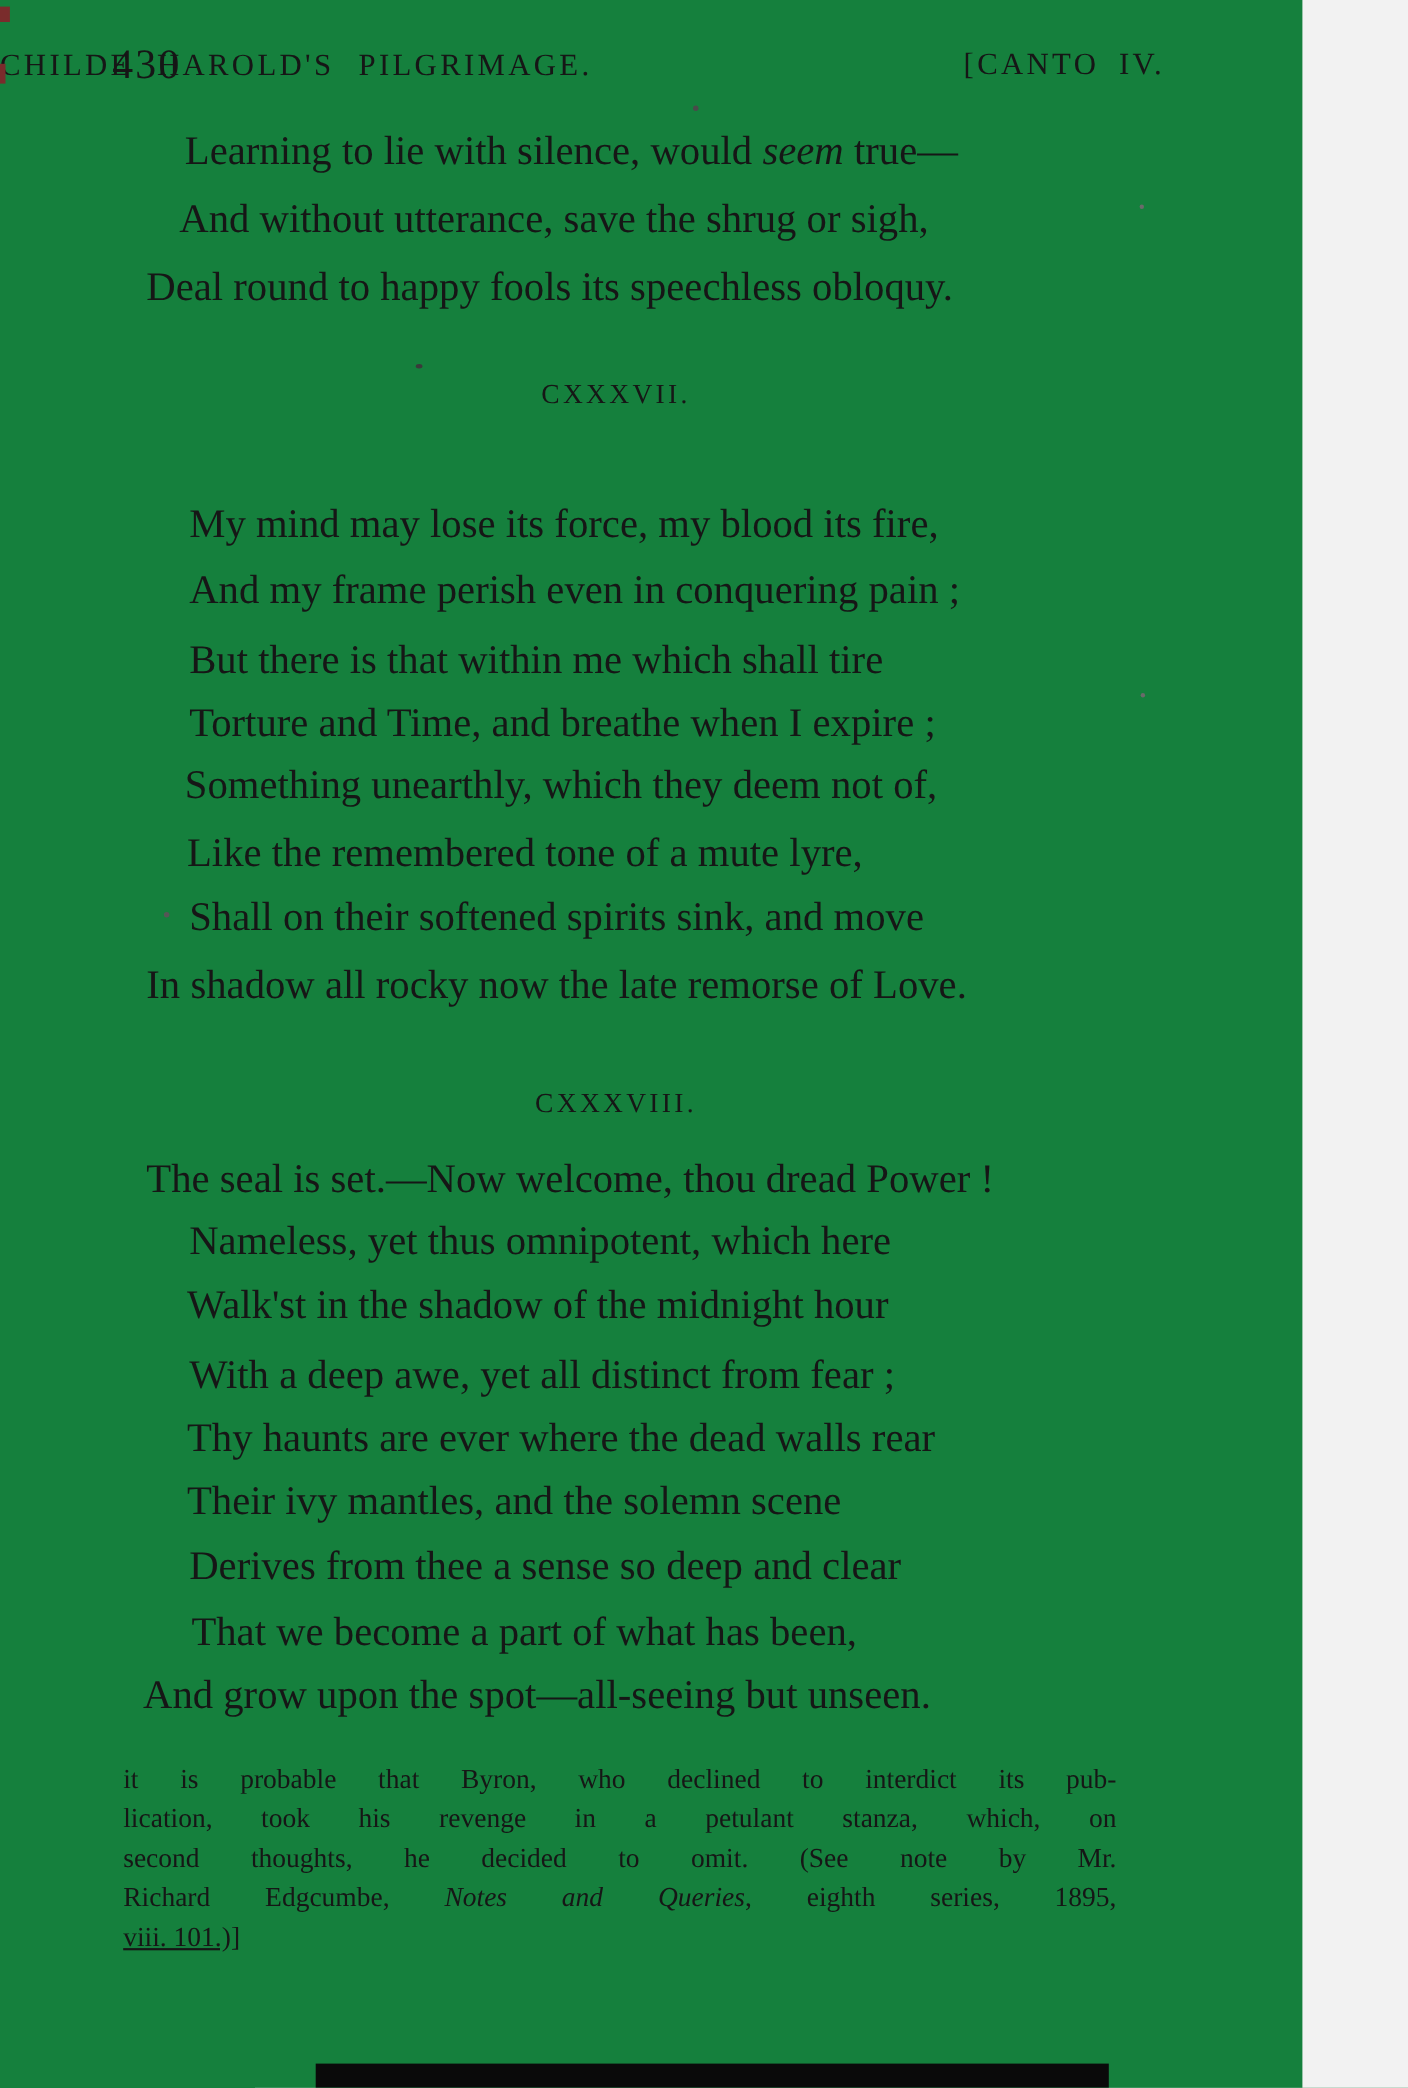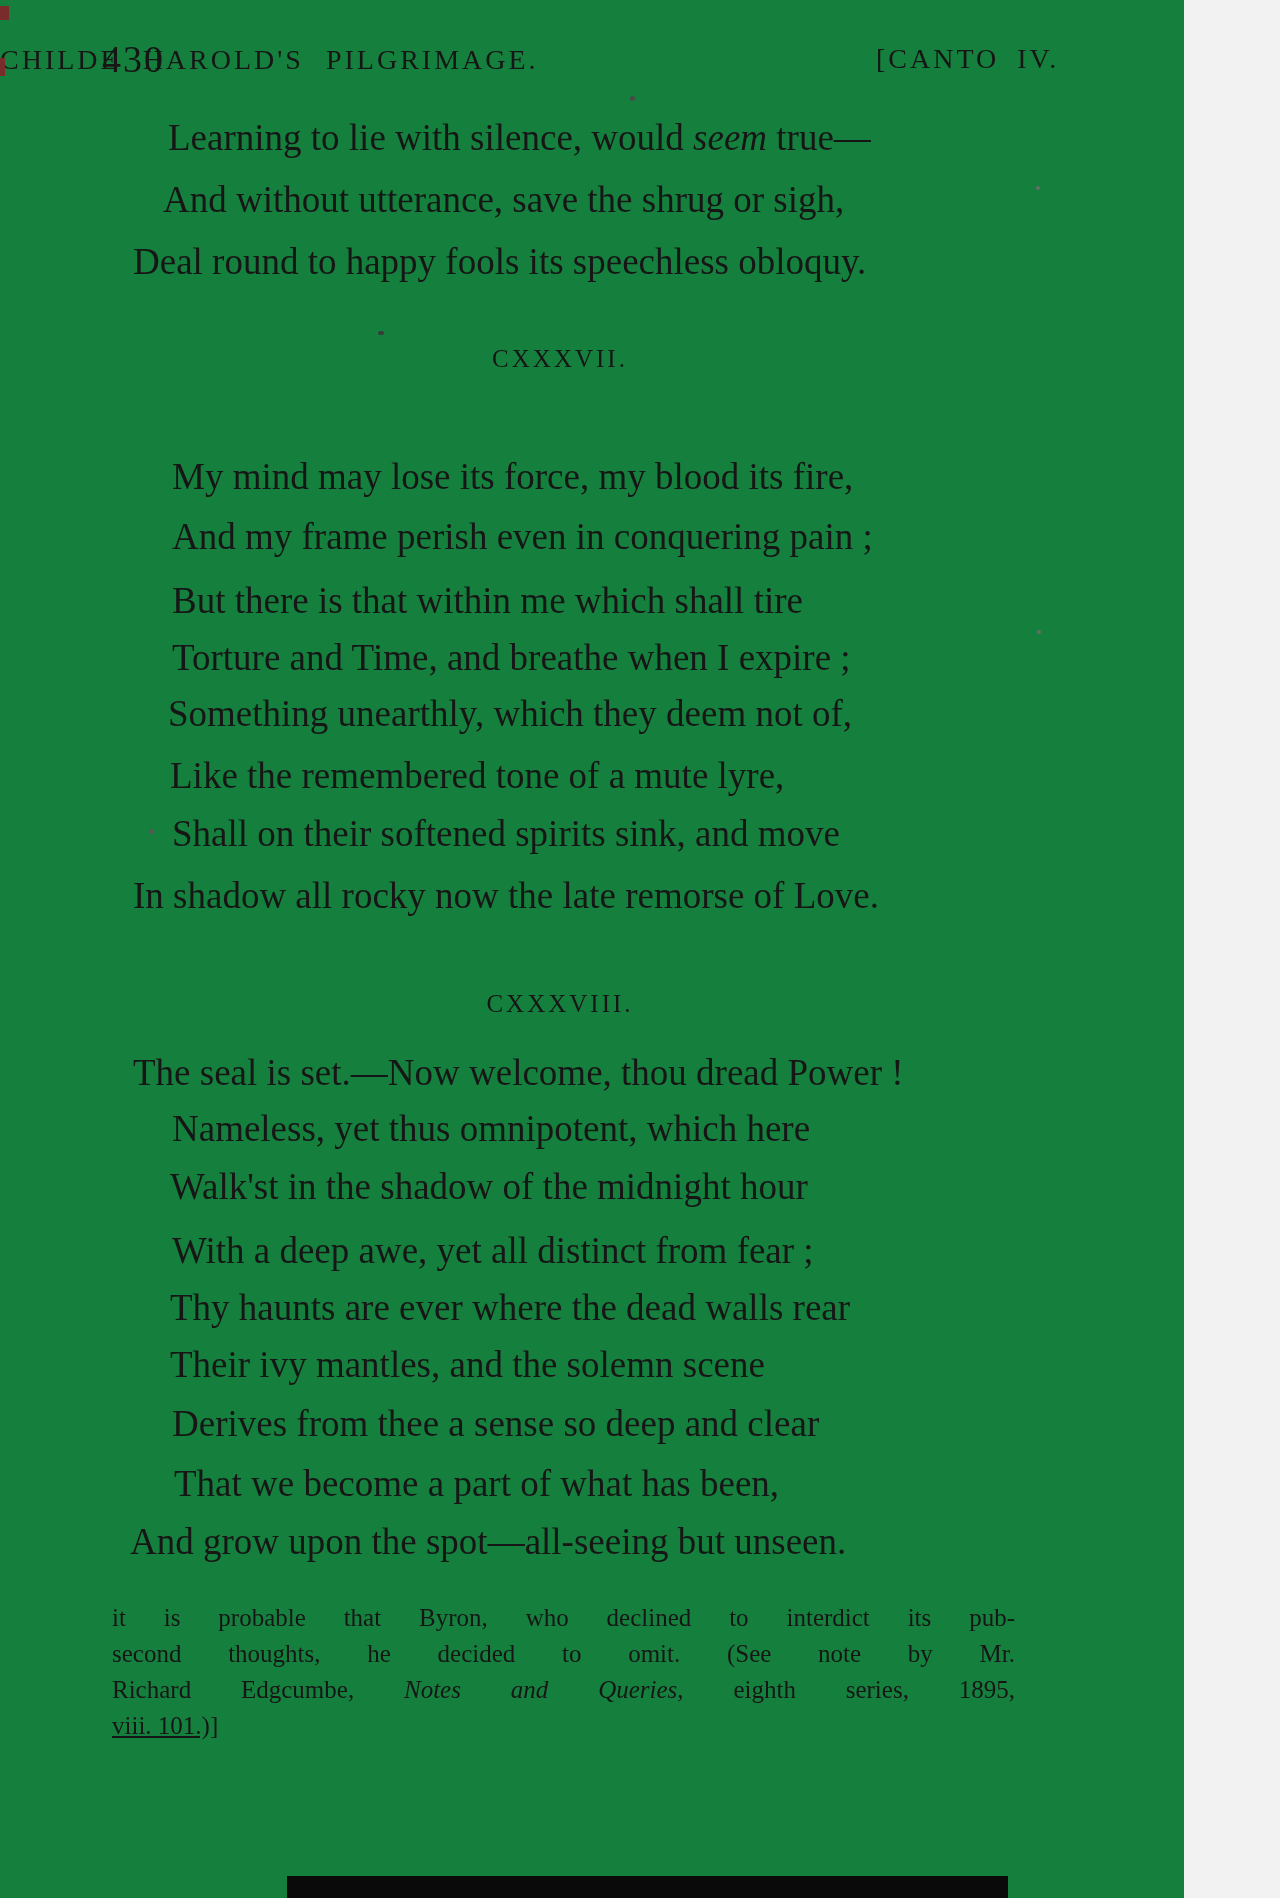"lication, took his revenge in" div.fline { html: none -> <div>lication, took his revenge in a petulant stanza, which, on</div> }
